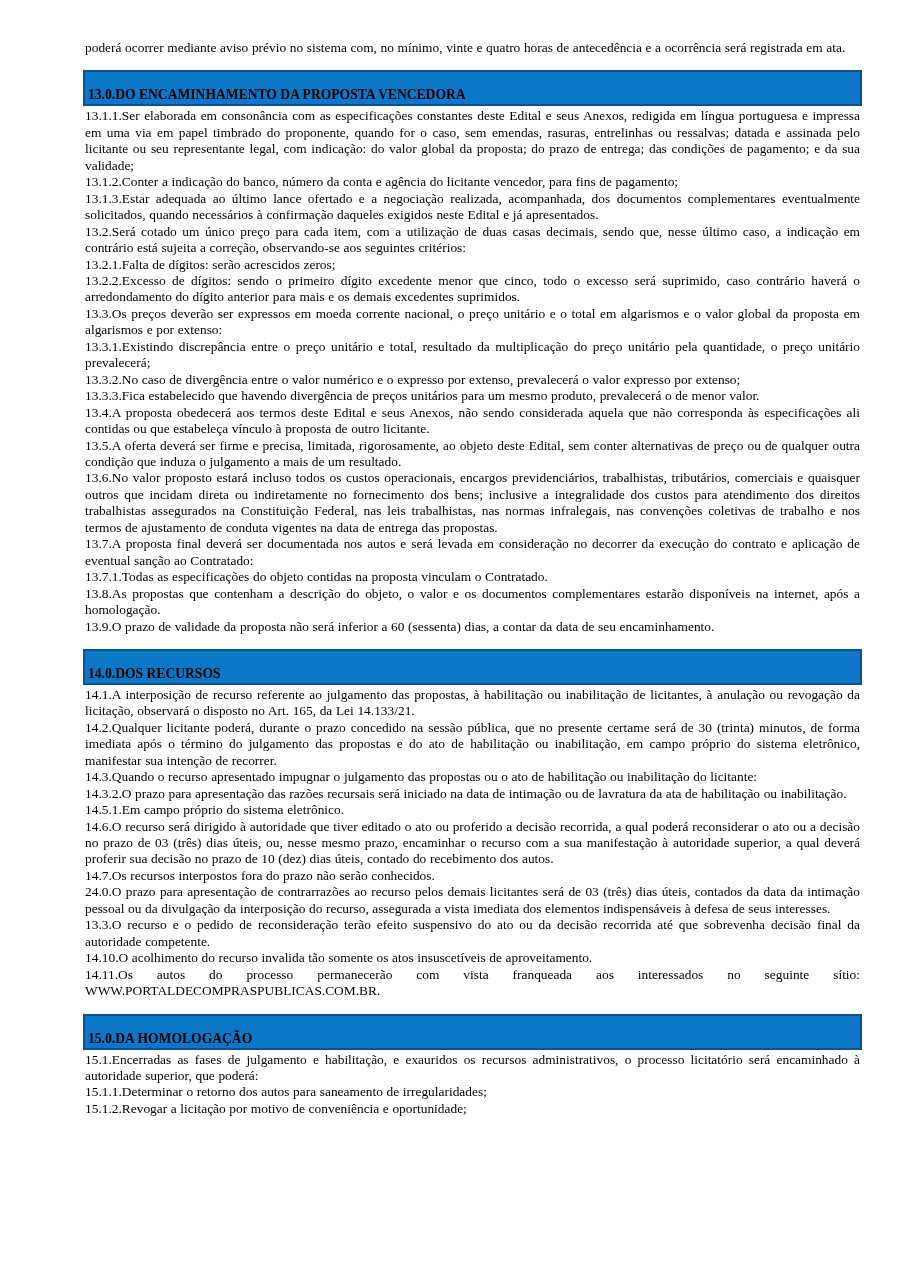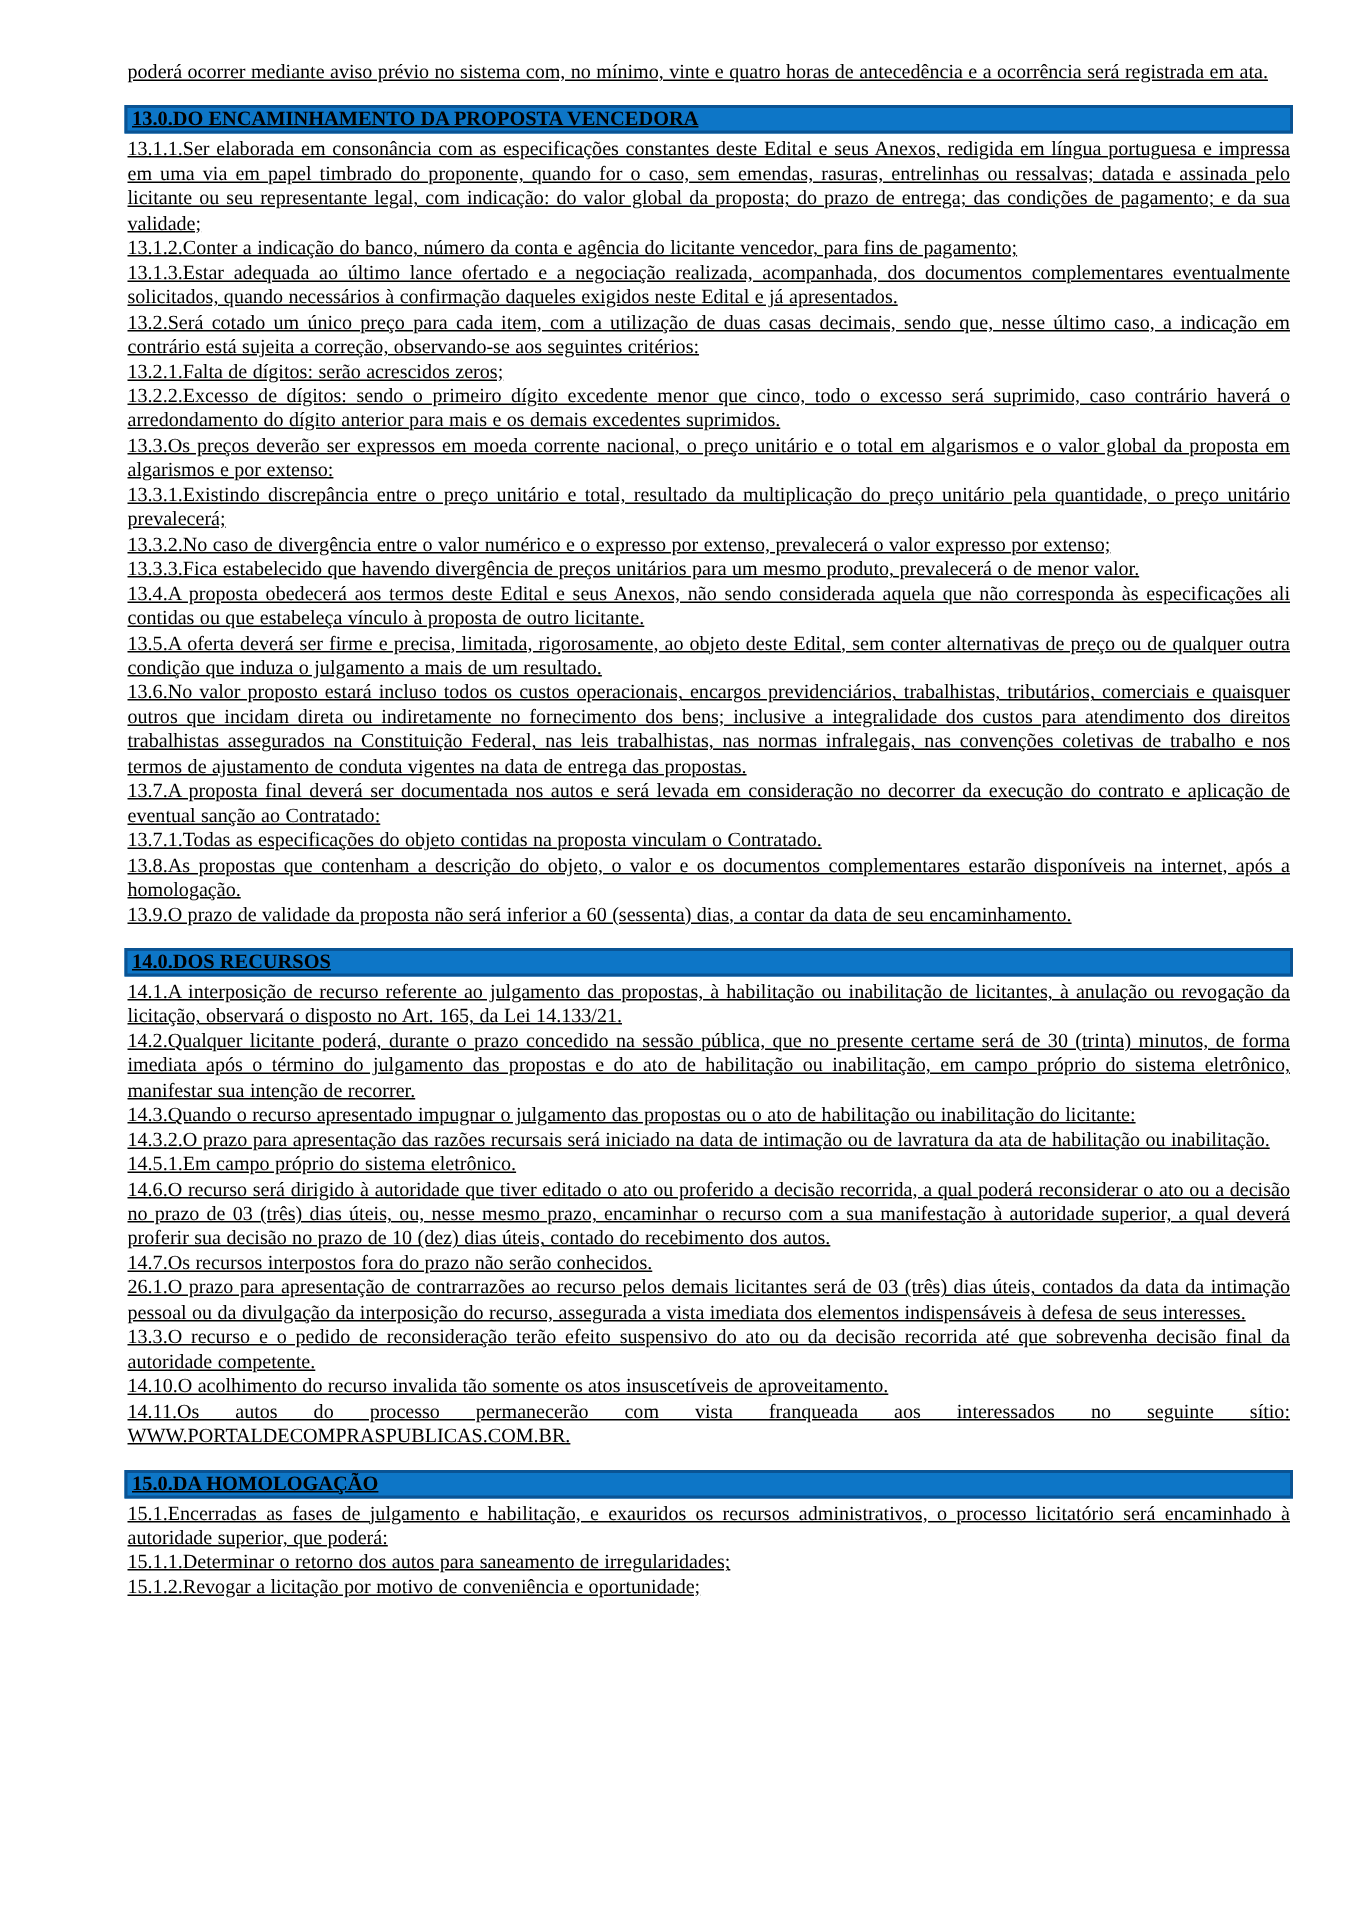"poderá ocorrer mediante aviso prévio" .page { text-decoration: underline -> none }
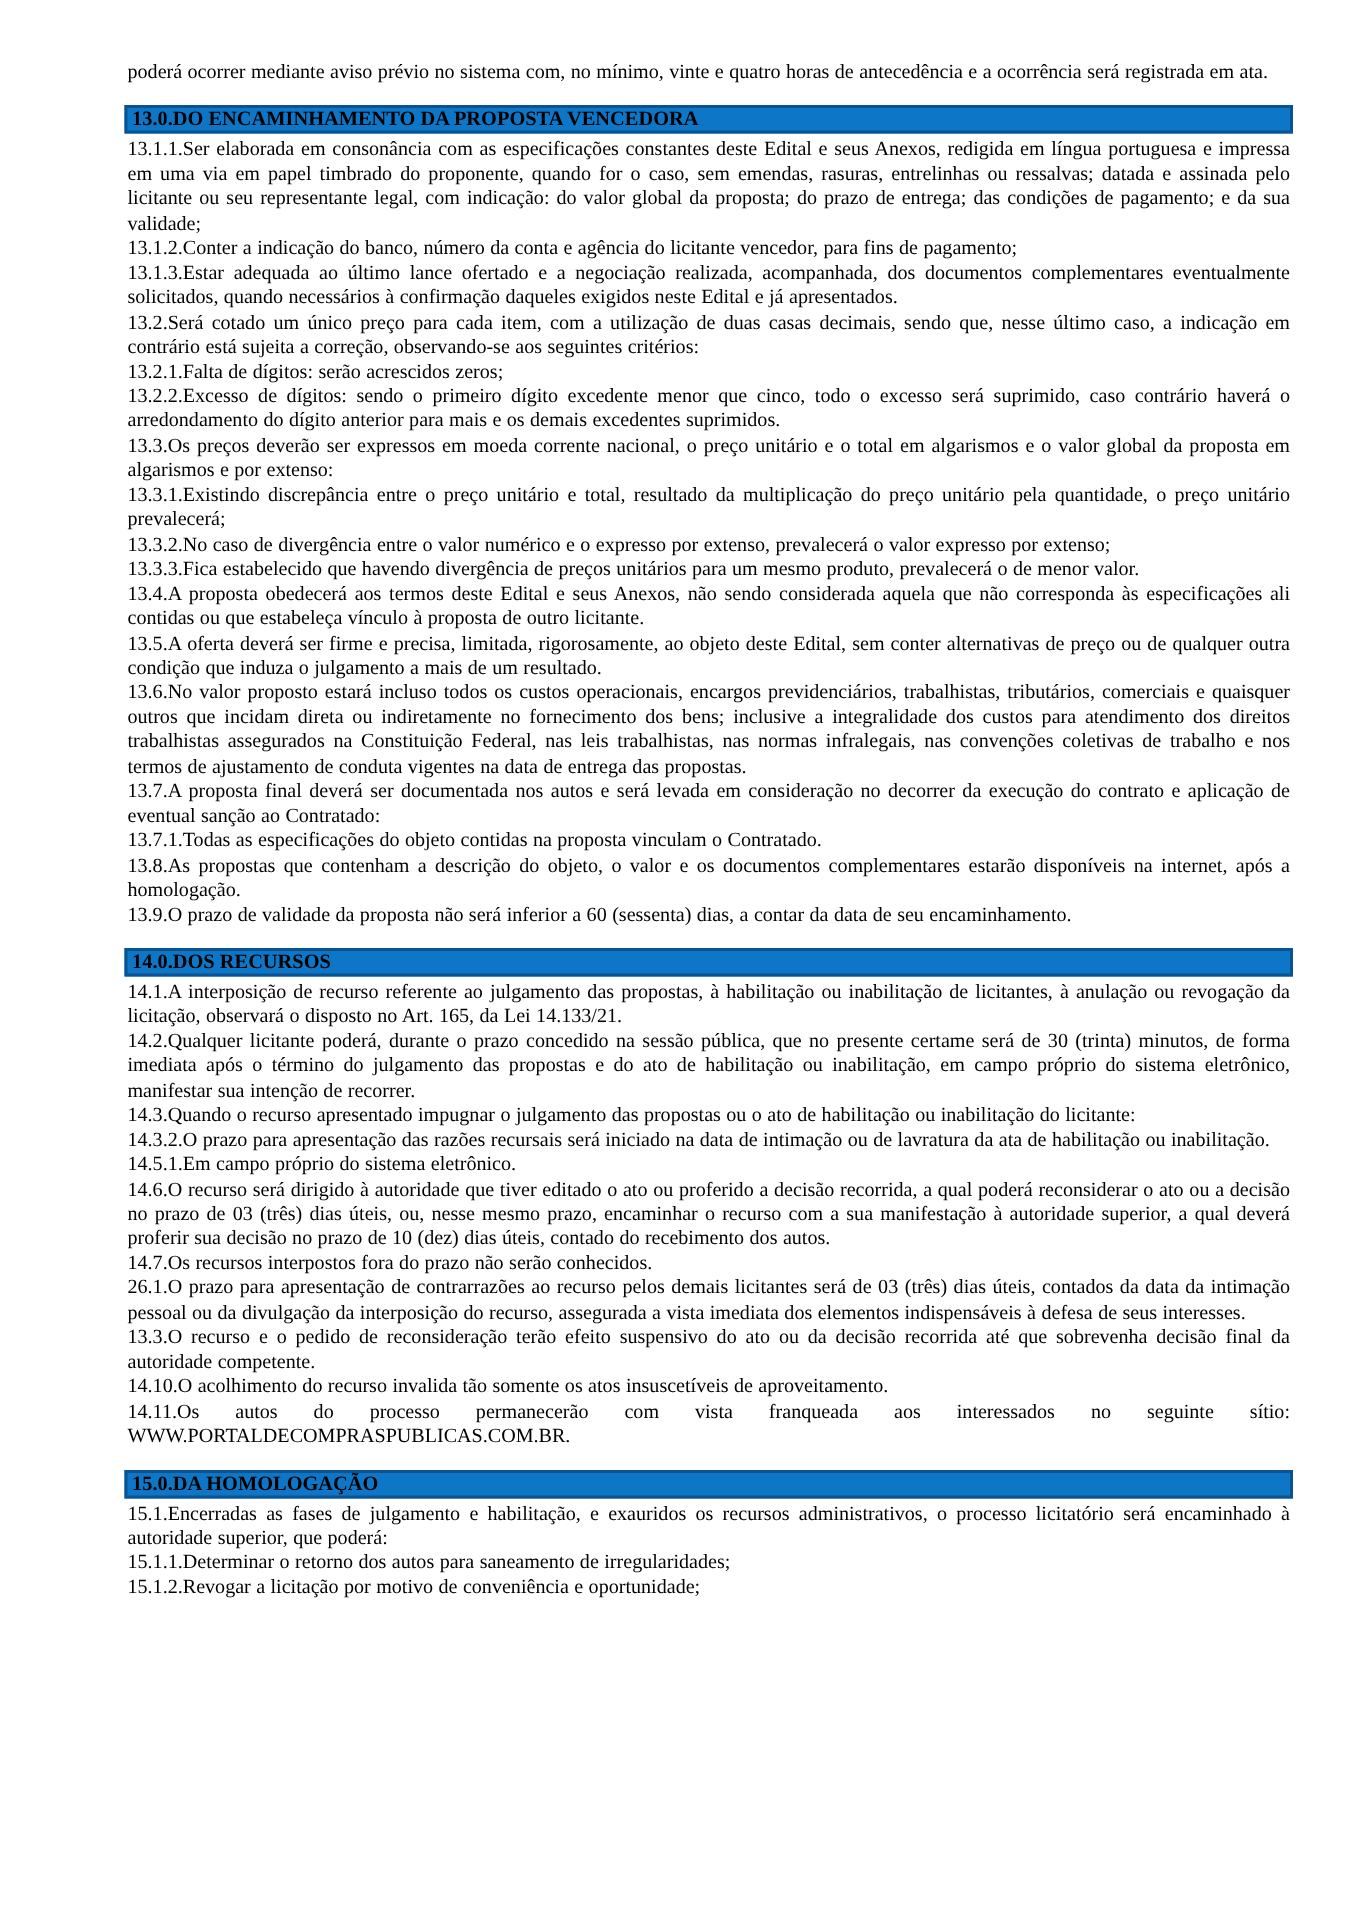"13.0.DO ENCAMINHAMENTO DA PROPOSTA" .section-header { padding: 0 3px -> 16px 3px }
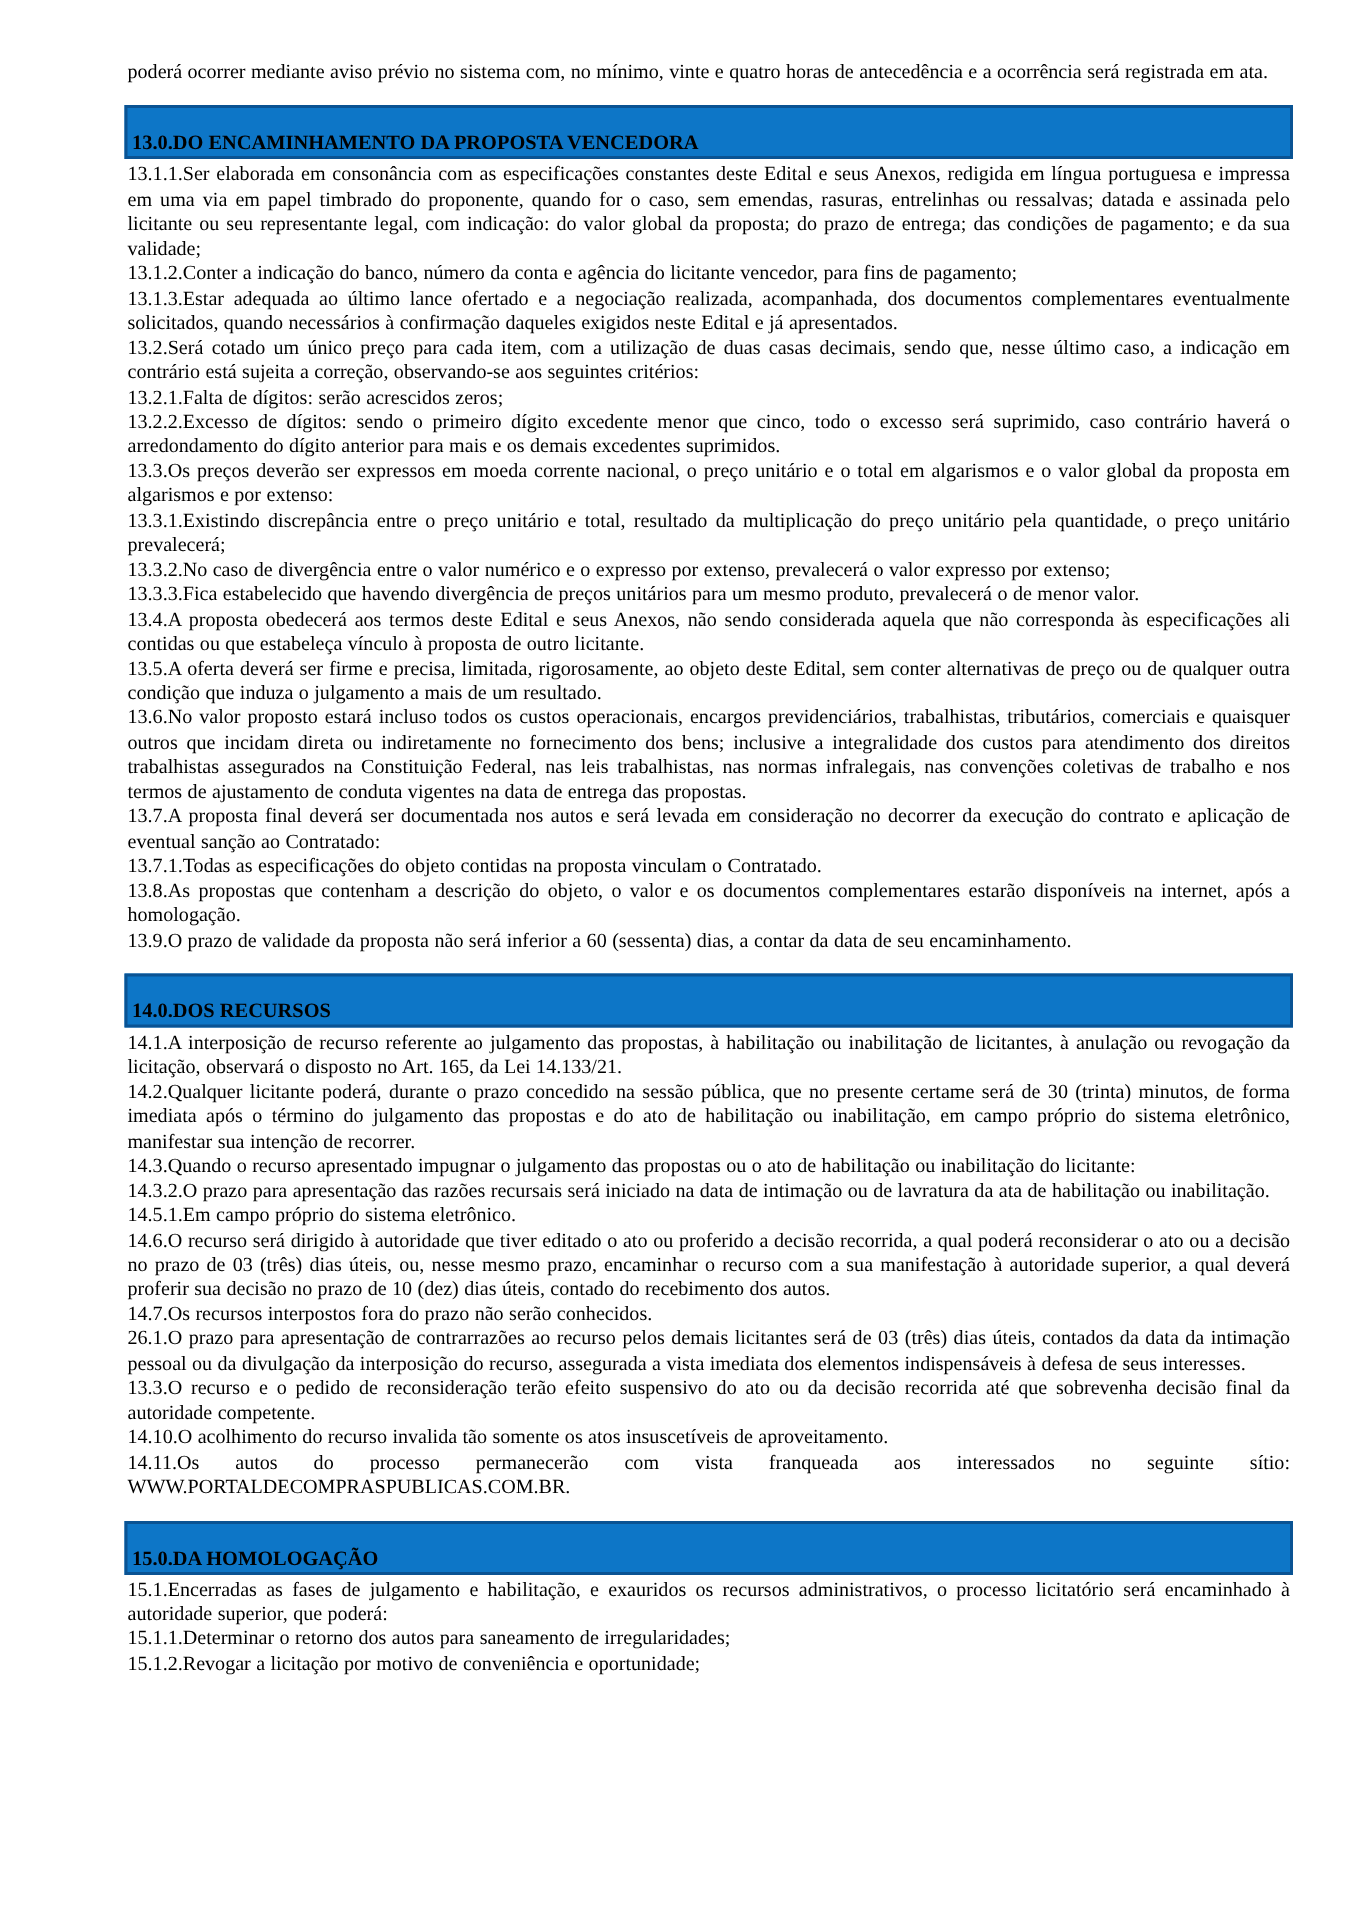"26.1.O prazo para apresentação de" p.para { text: 26.1.O -> 24.0.O }
